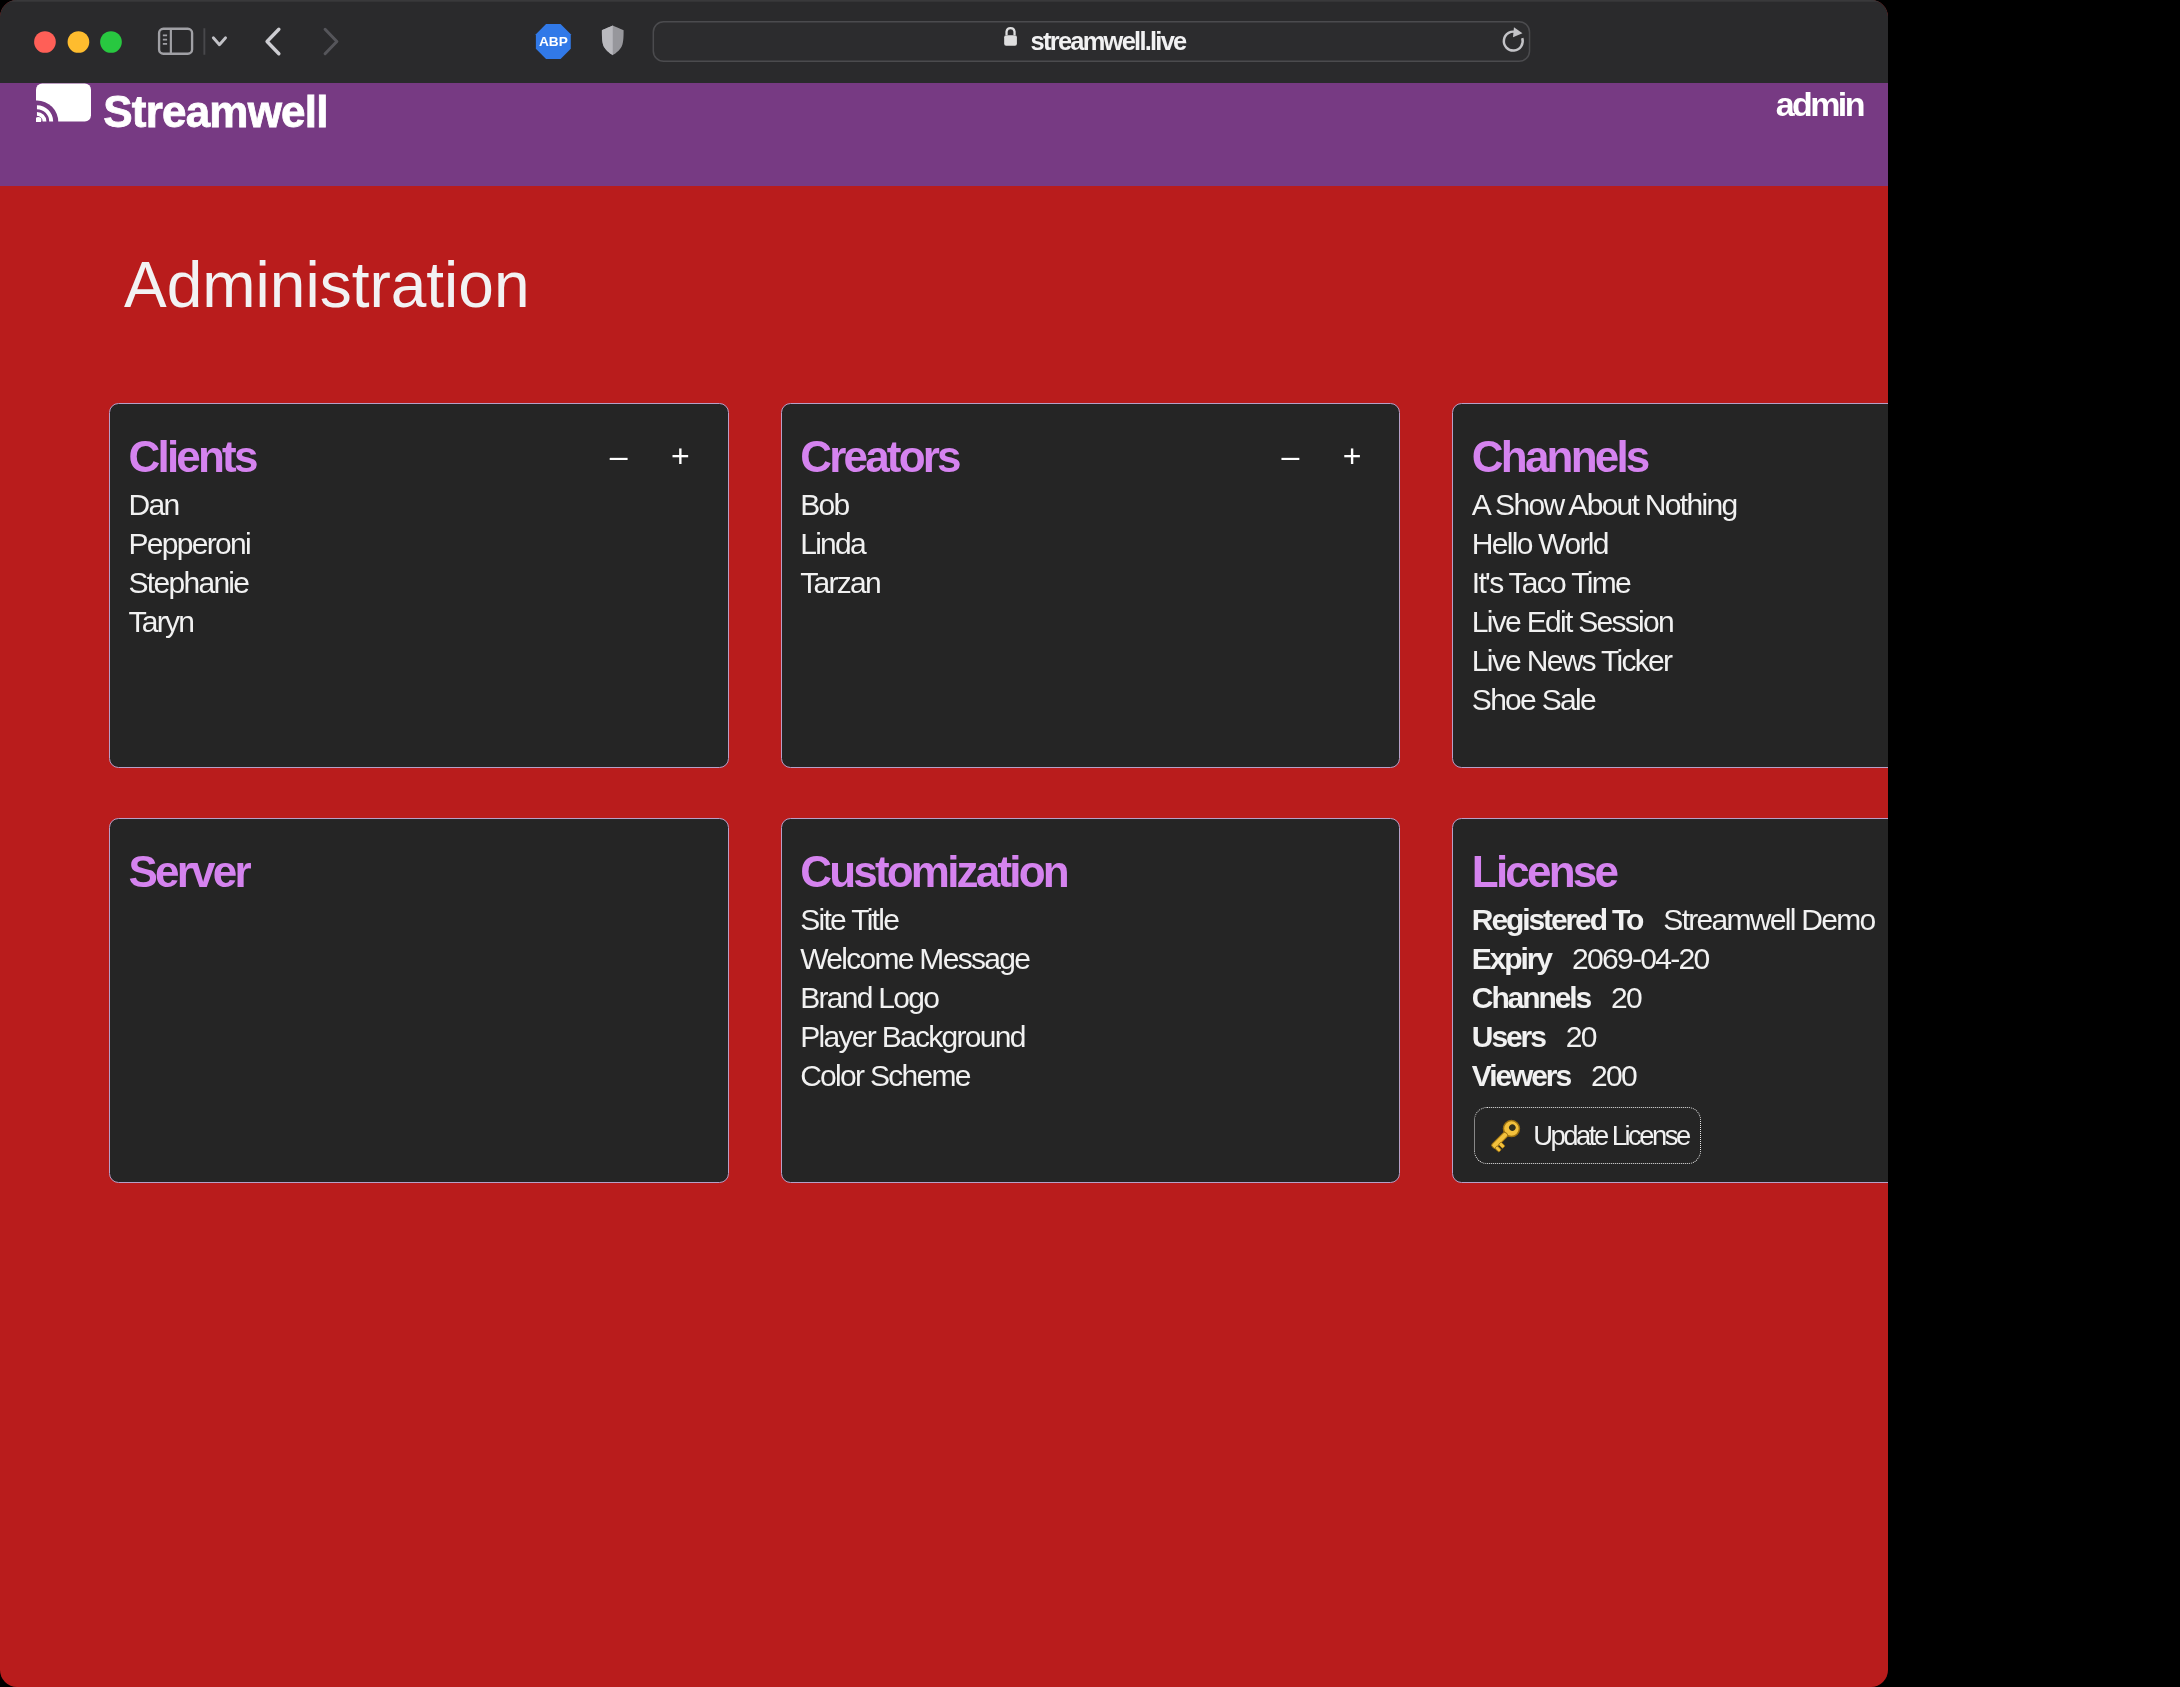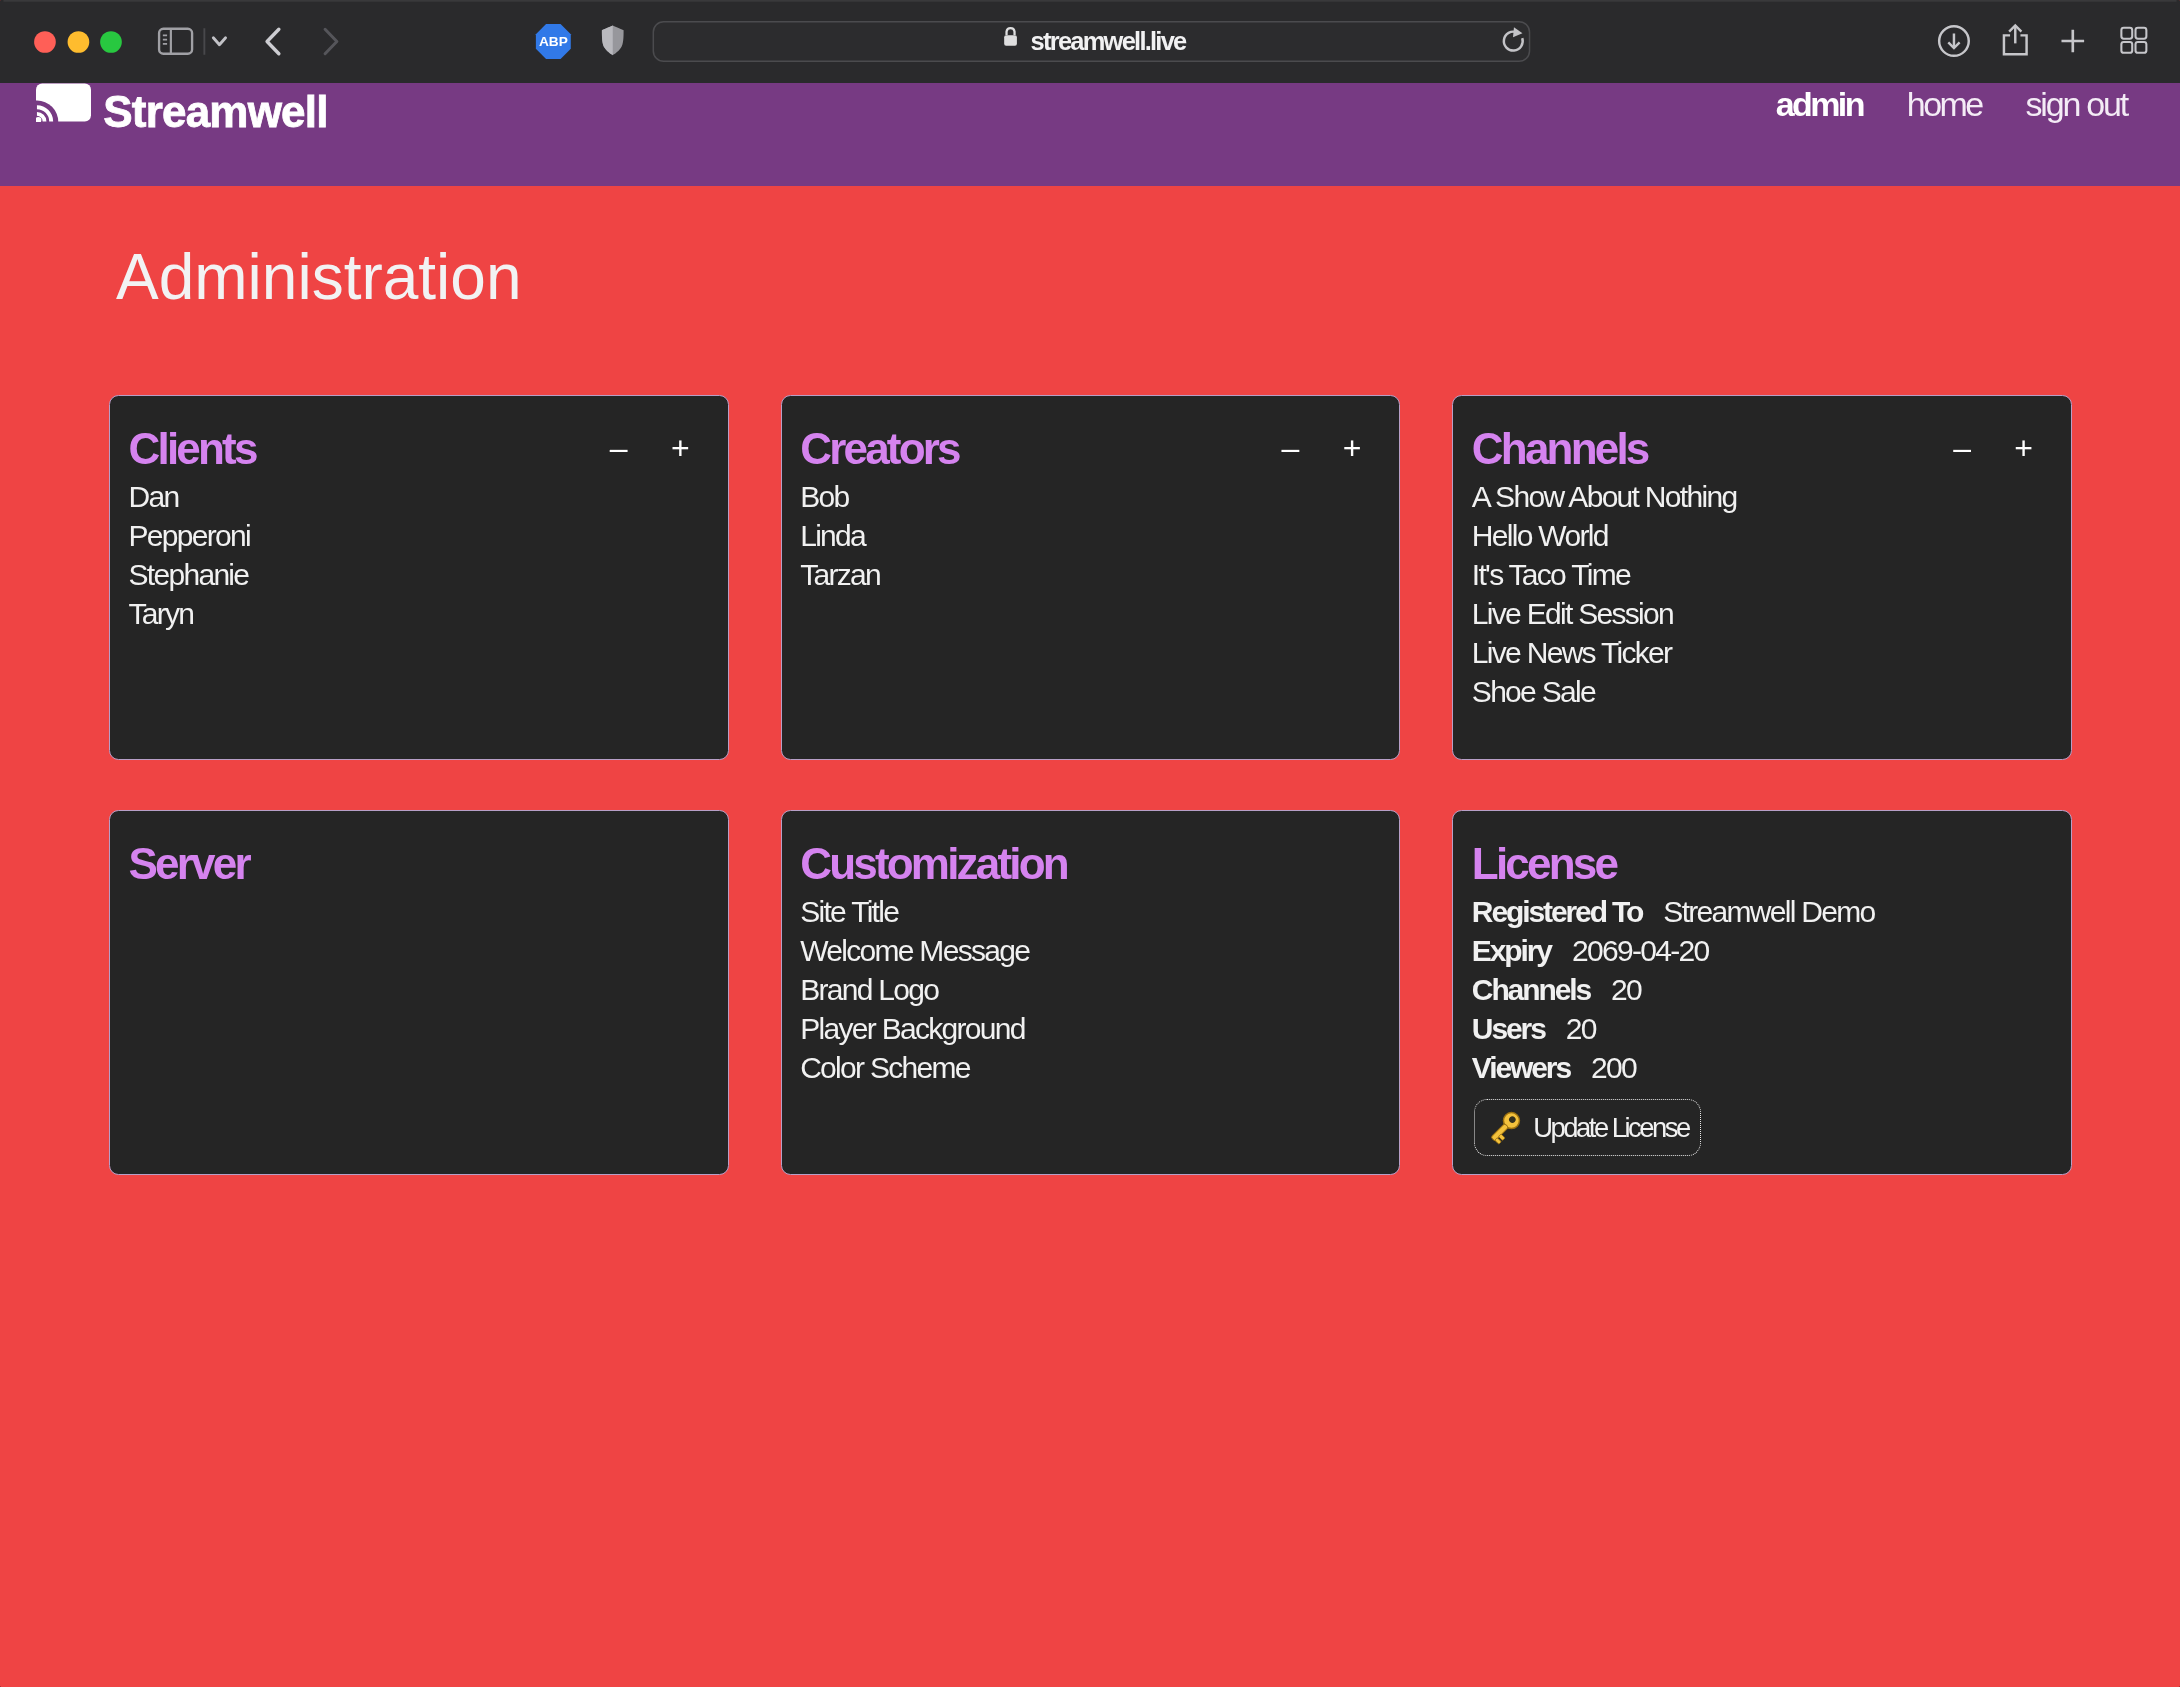"ABP" .window { background: #ef4444 -> #b91c1c; border-radius: 1px -> 17px; width: 2180px -> 1888px }
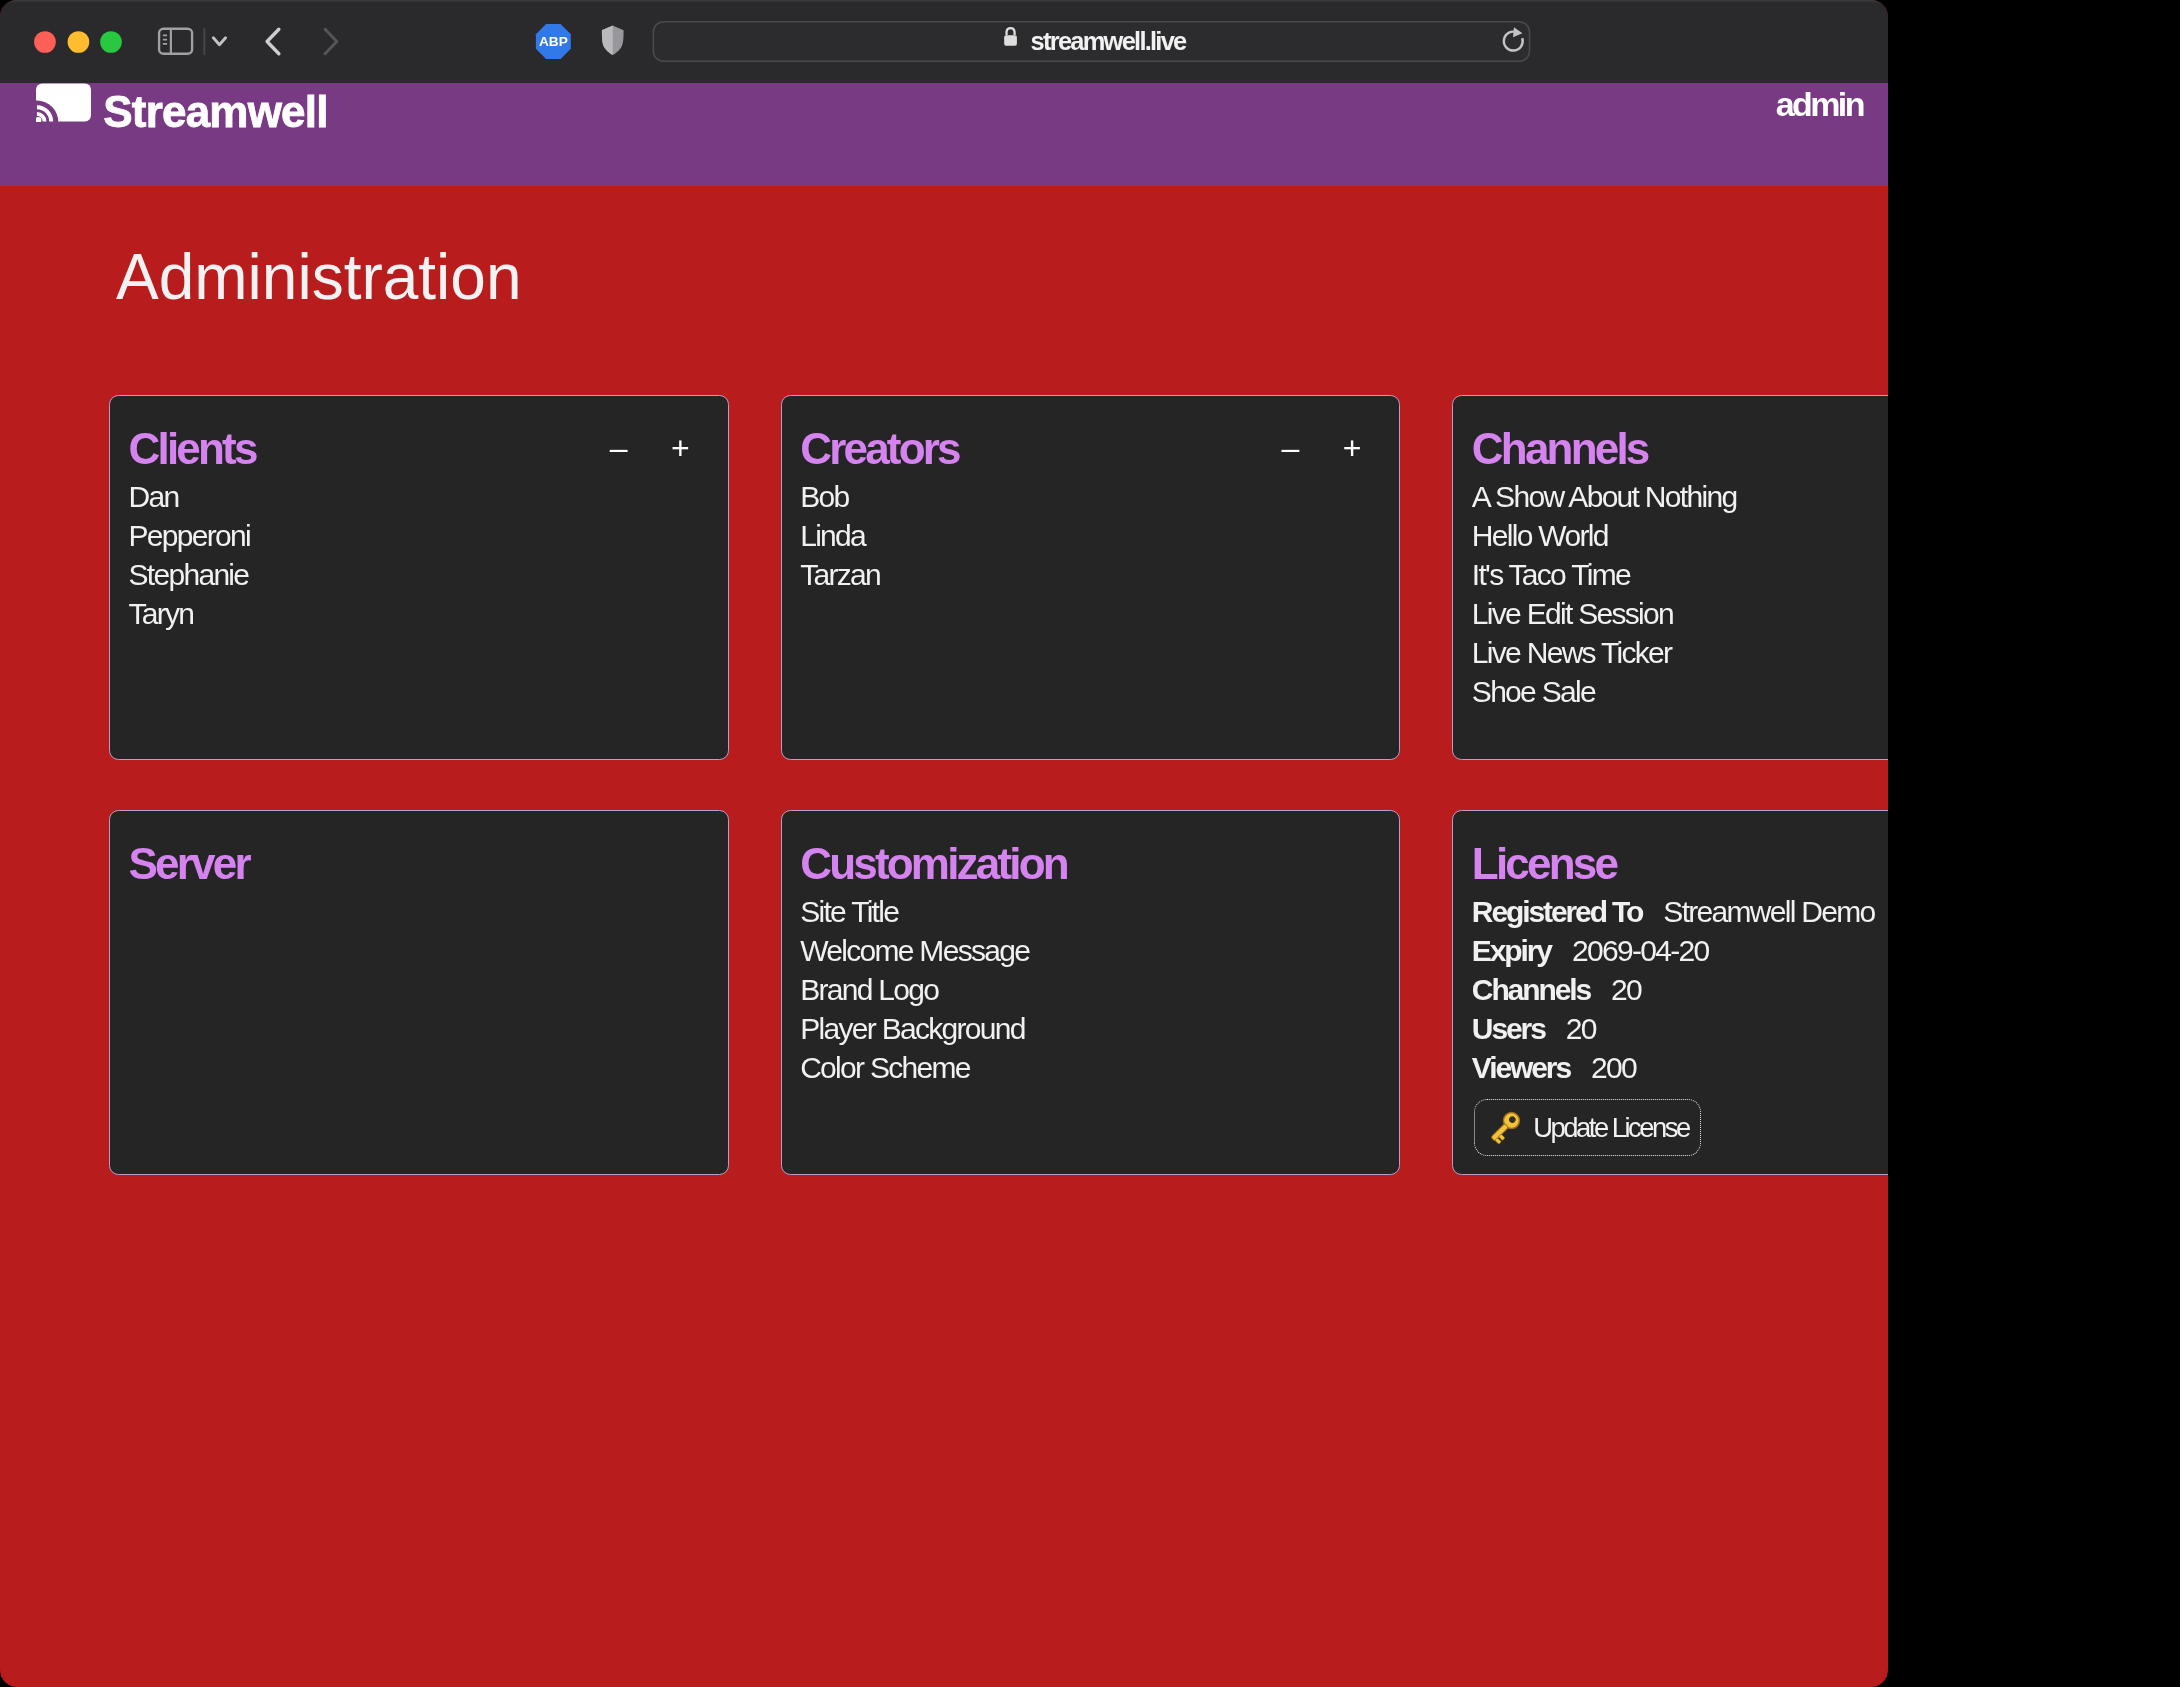"Administration" h1 { margin: 4px -> 12px }
